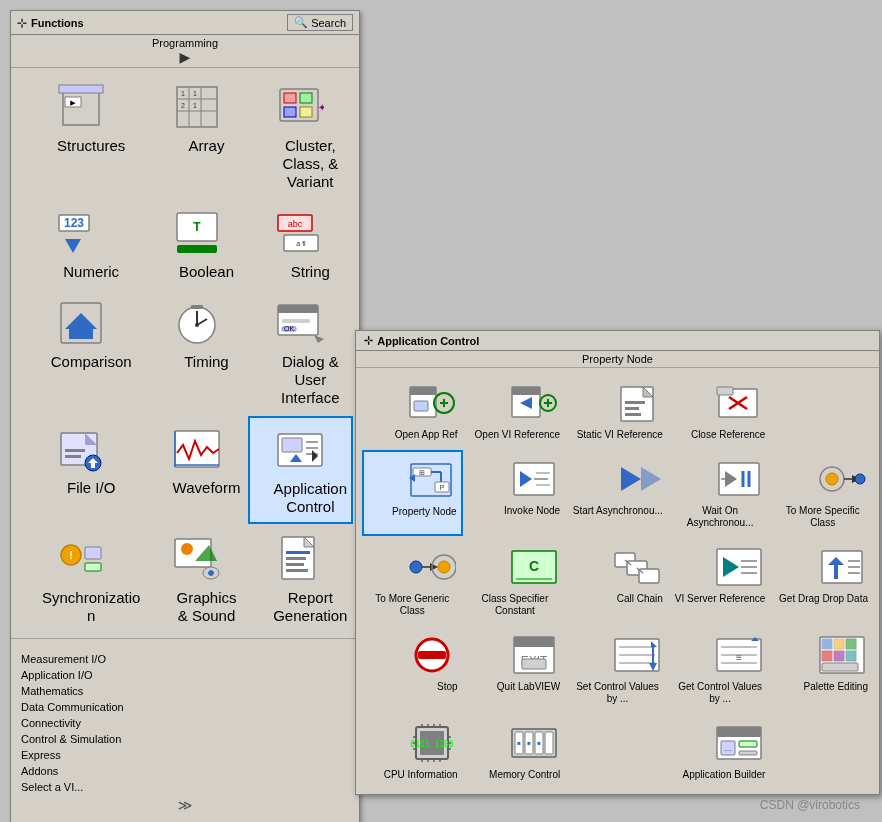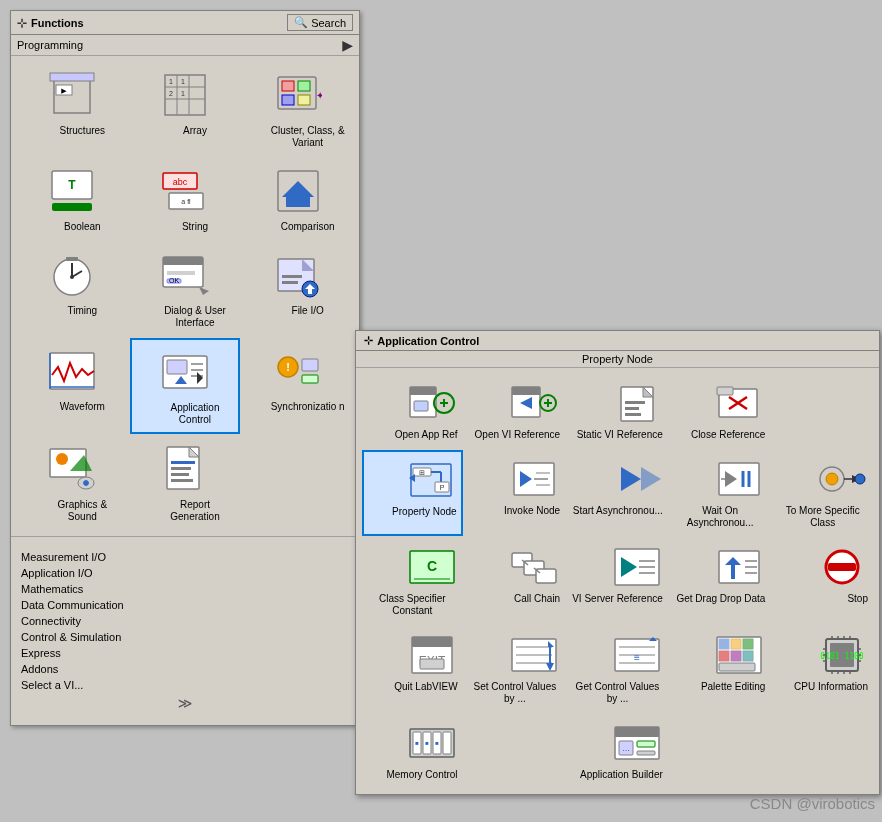"Programming" .subheader { flex-direction: none -> column }
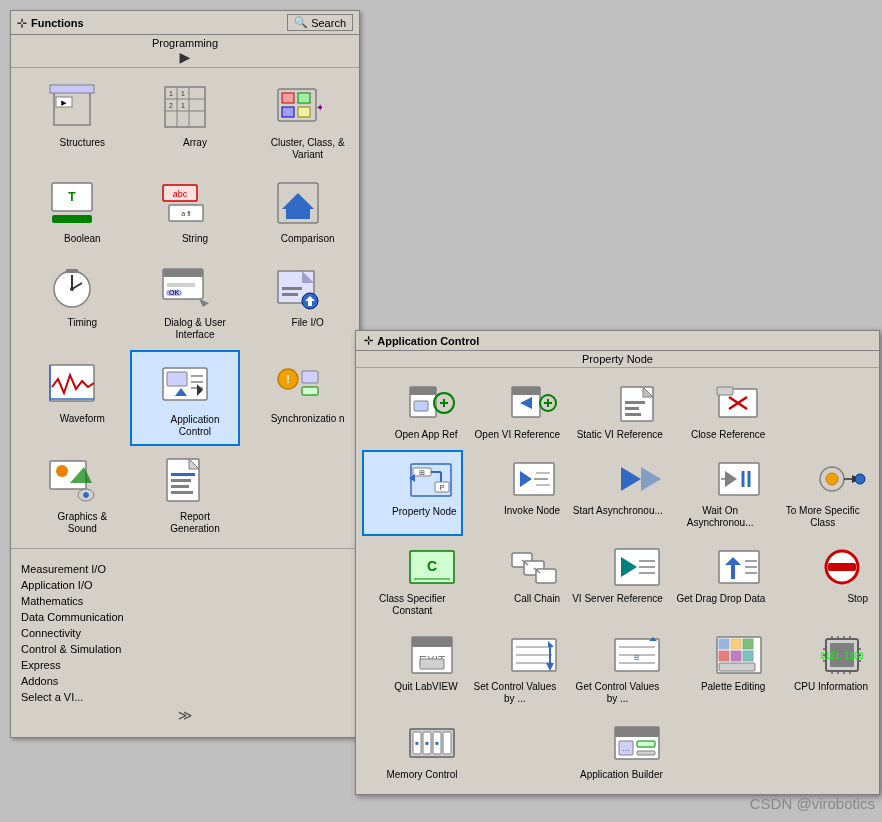"Structures" .func-label { font-size: 10px -> 15px }
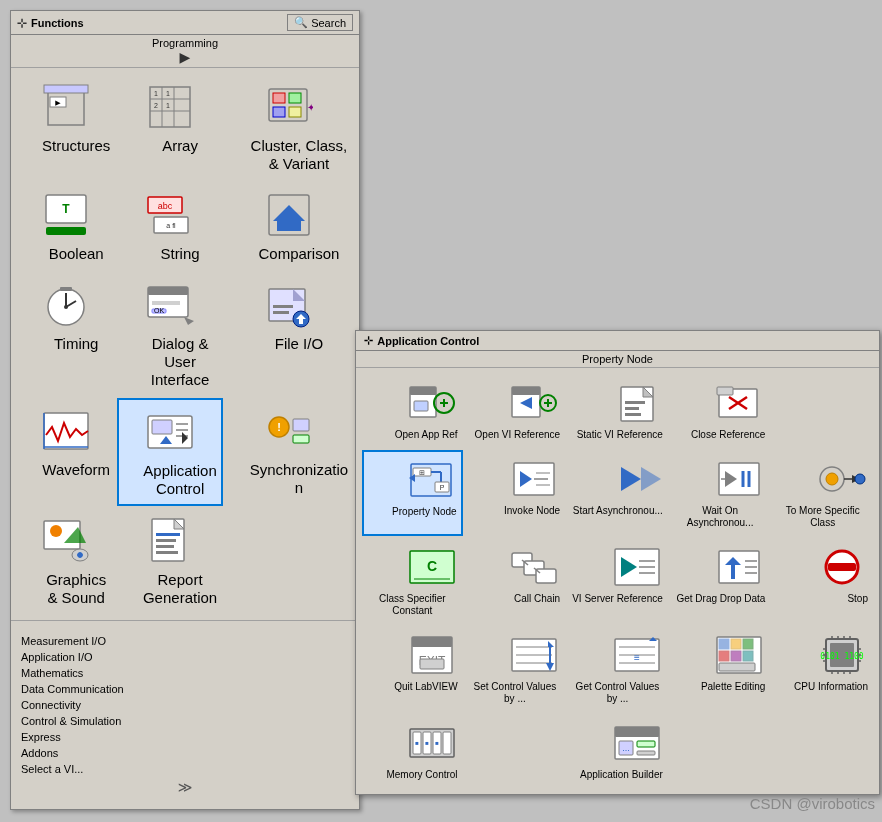"123" div.func-item { html: none -> <div> <div> <svg> <rect></rect> <text>123</text> <polygon></polygon> </svg> </div> <span>Numeric</span> </div> }
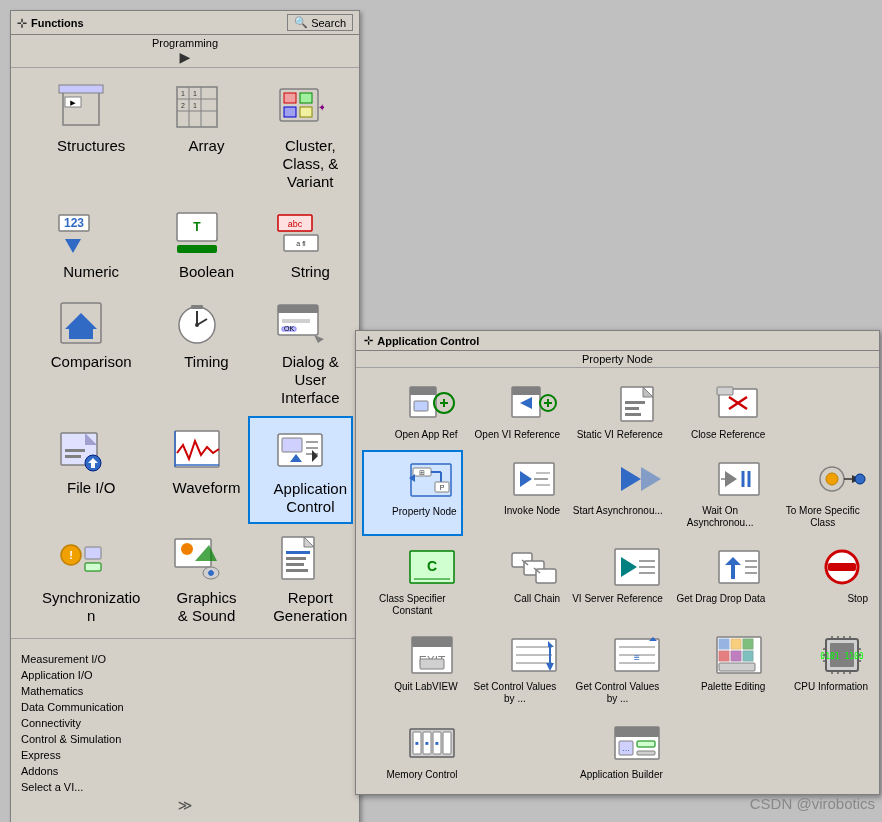"To More Generic Class" div.app-item { html: none -> <div> <div> <svg> <circle></circle> <line></line> <polygon></polygon> <circle></circle> <circle></circle> </svg> </div> <span>To More Generic Class</span> </div> }
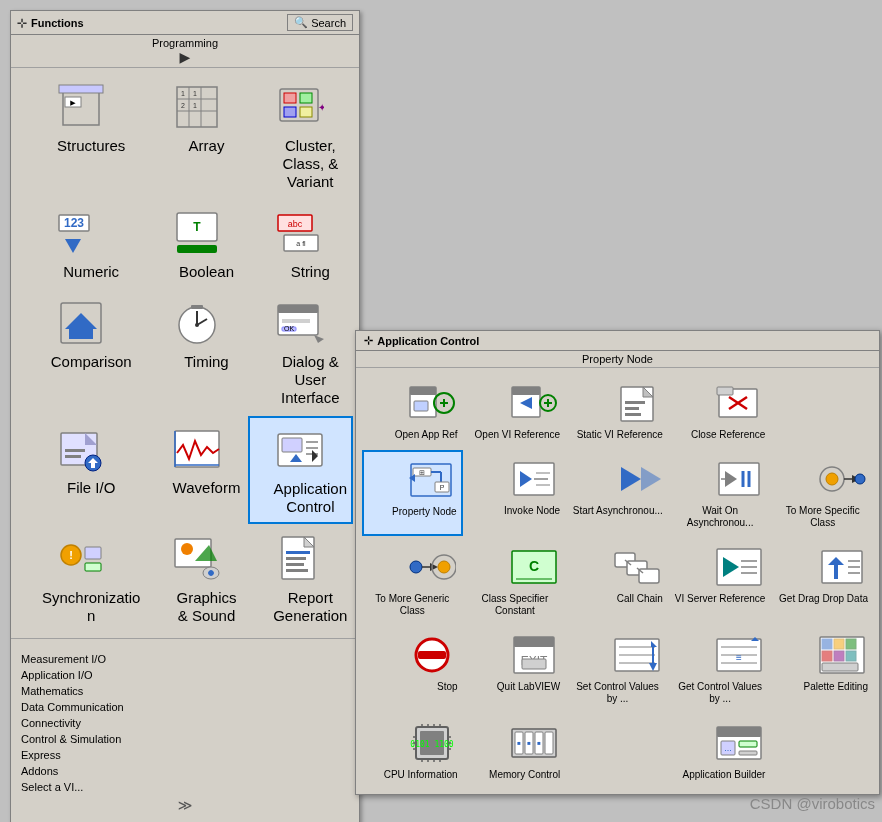"CSDN @virobotics" .watermark { font-size: 15px -> 12px; right: 7px -> 22px }
